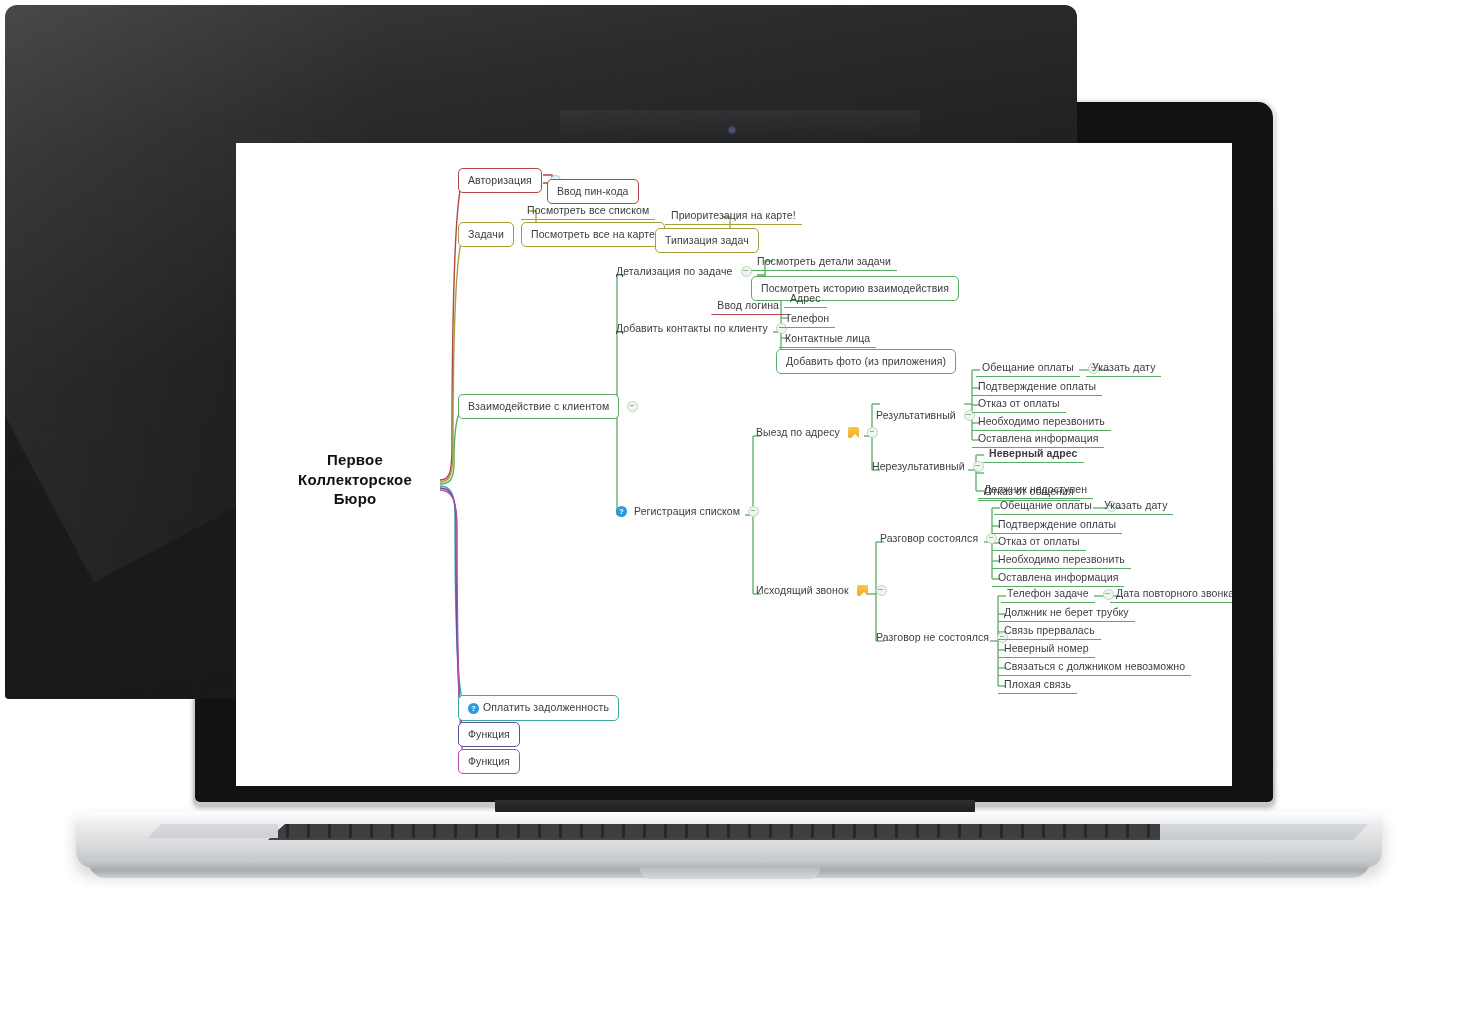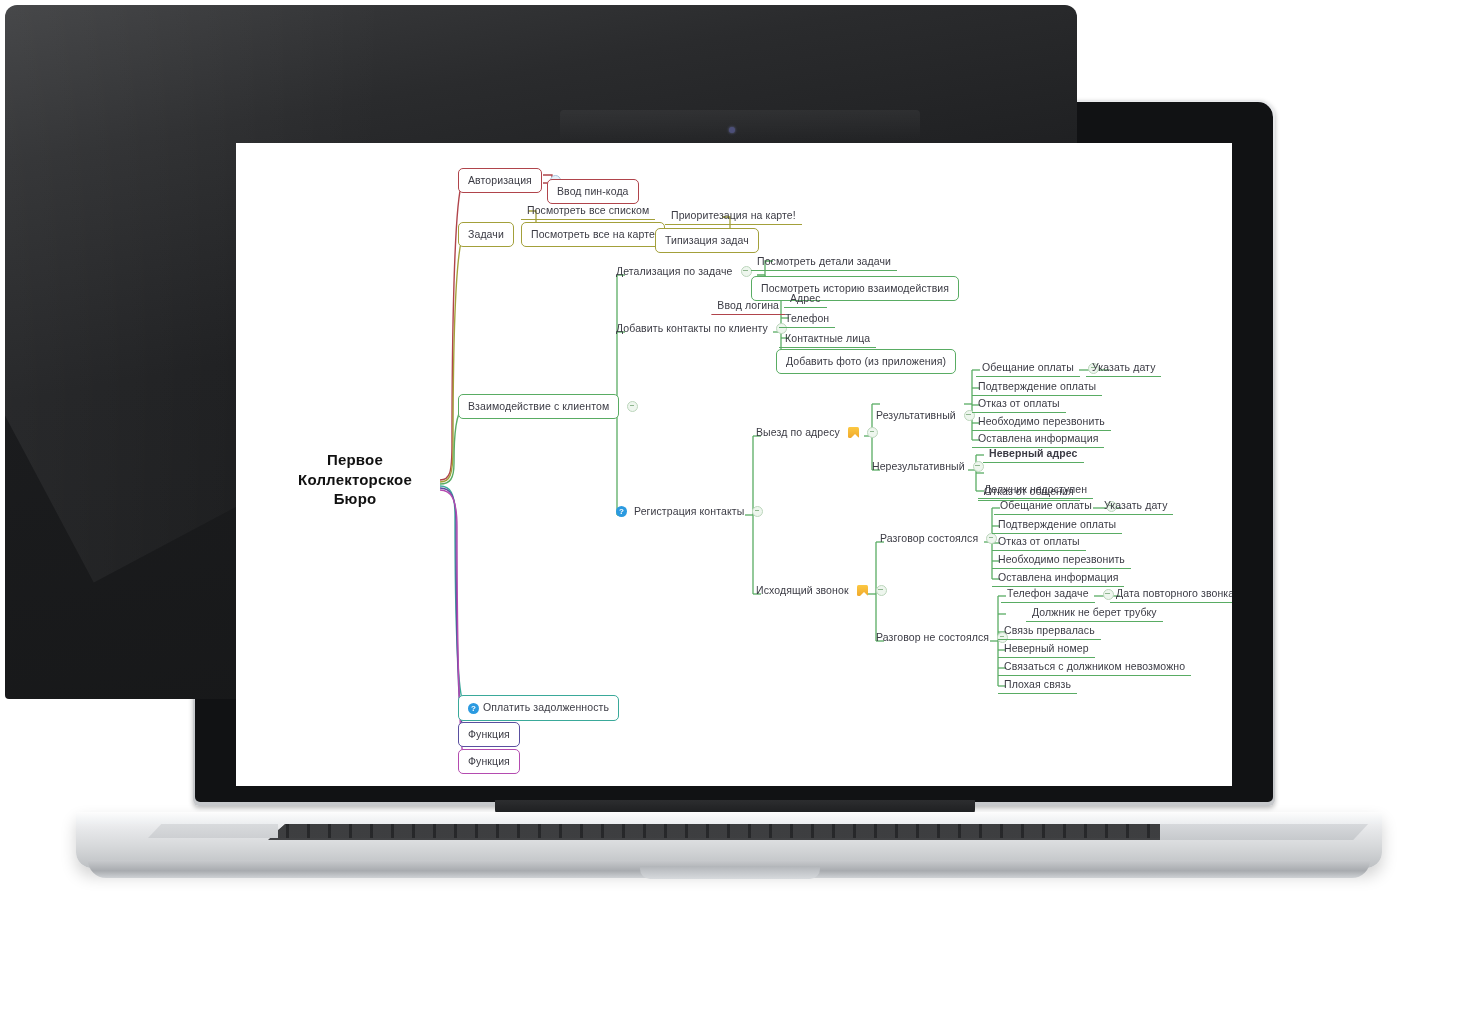"Регистрация контакты" span.t { text: контакты -> списком }
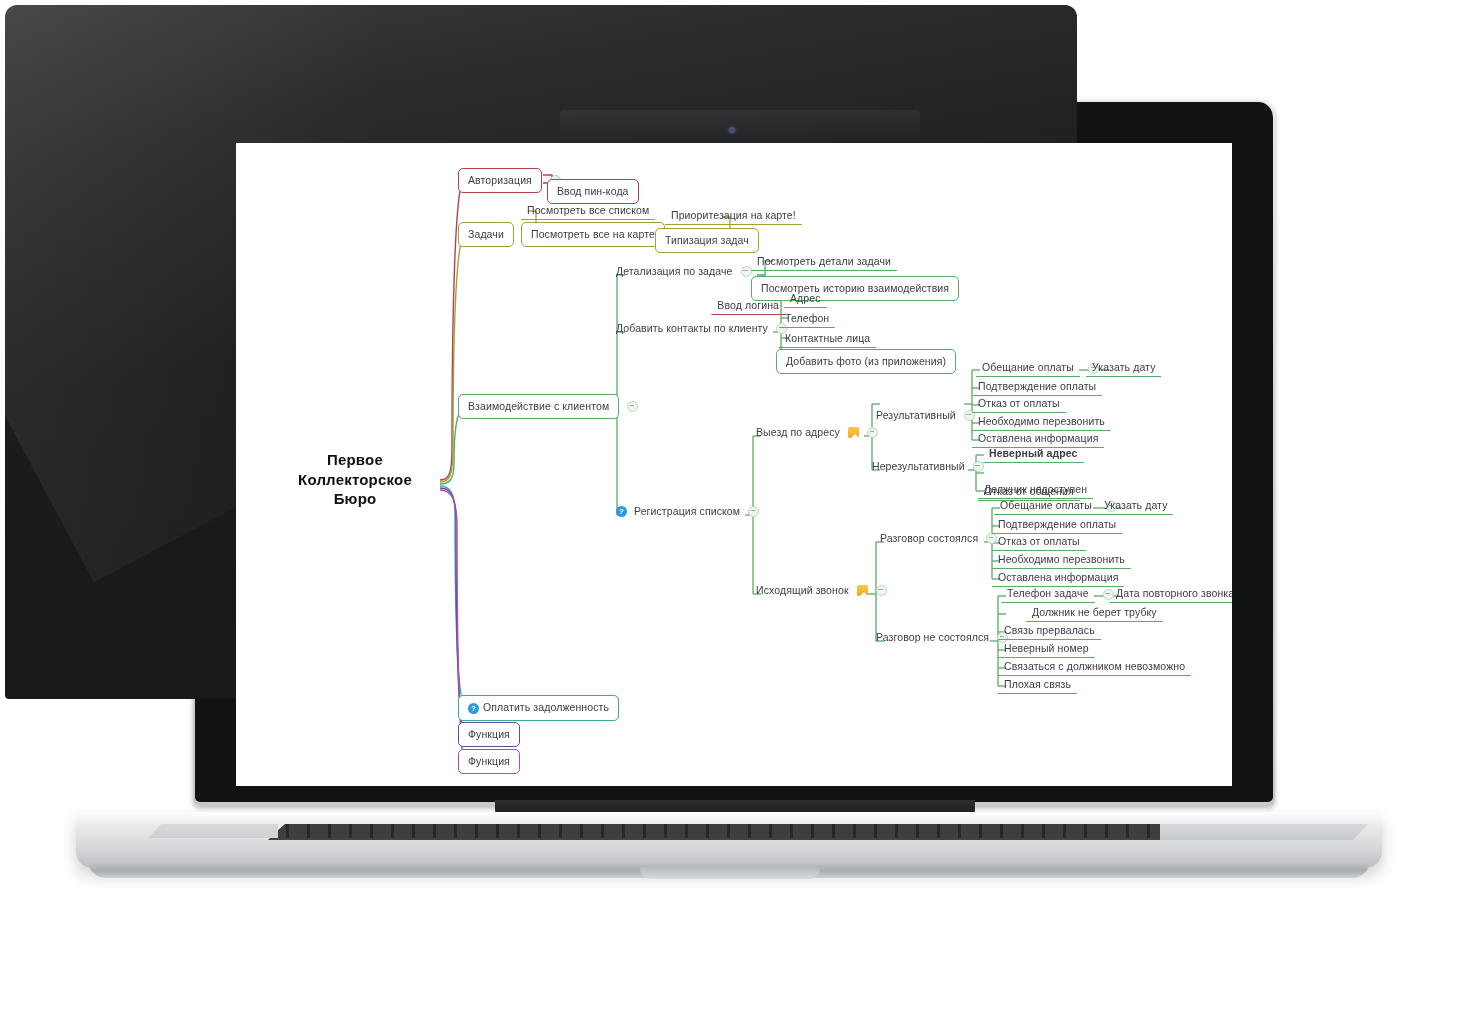"Должник не берет трубку" div.node { padding-left: 28px -> none }
